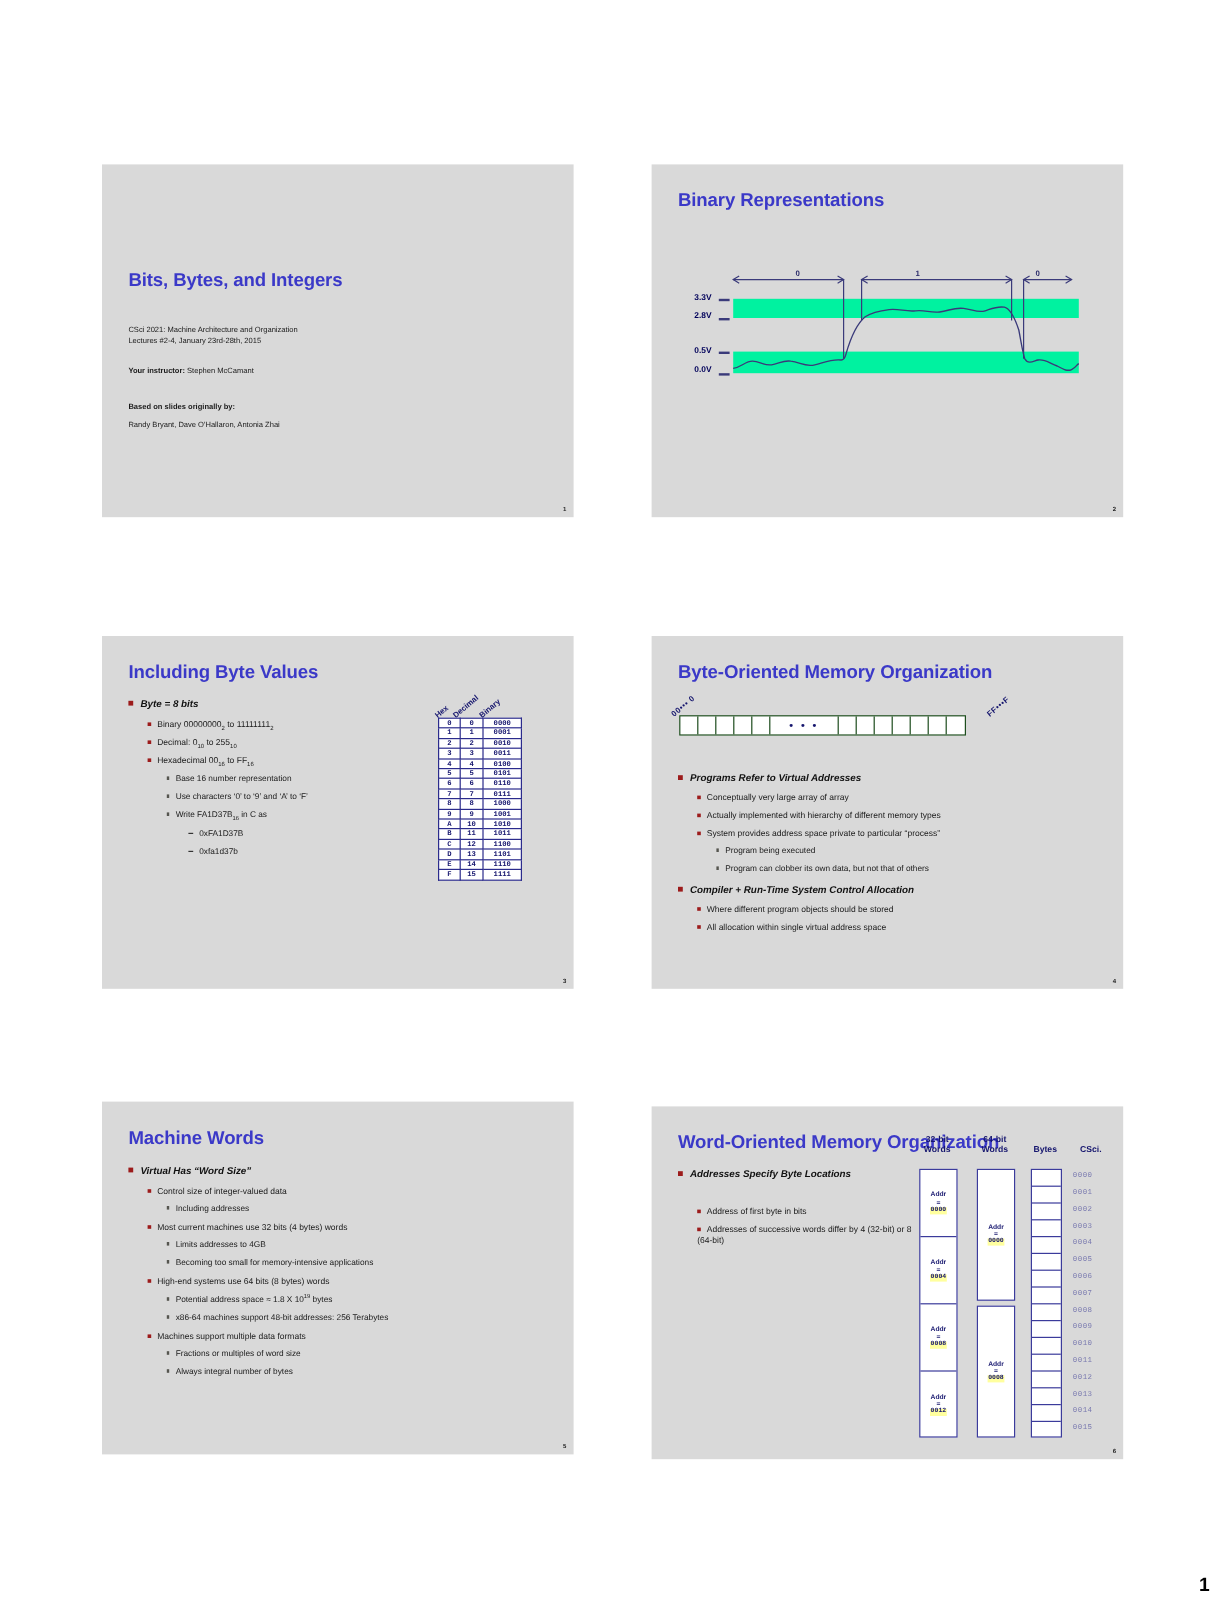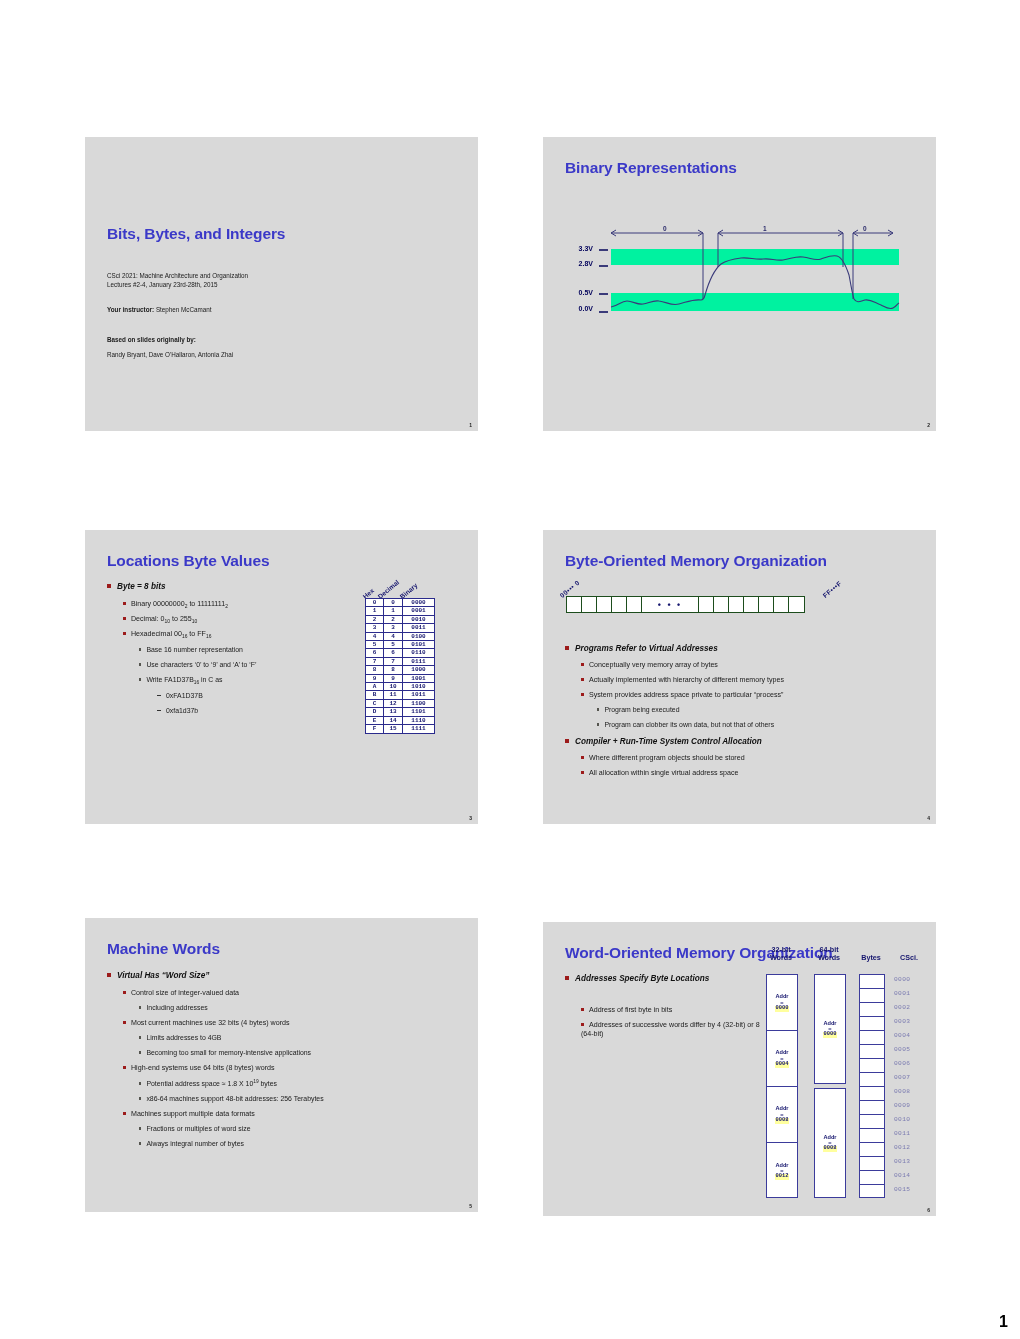"Locations Byte Values" div.title { text: Locations -> Including }
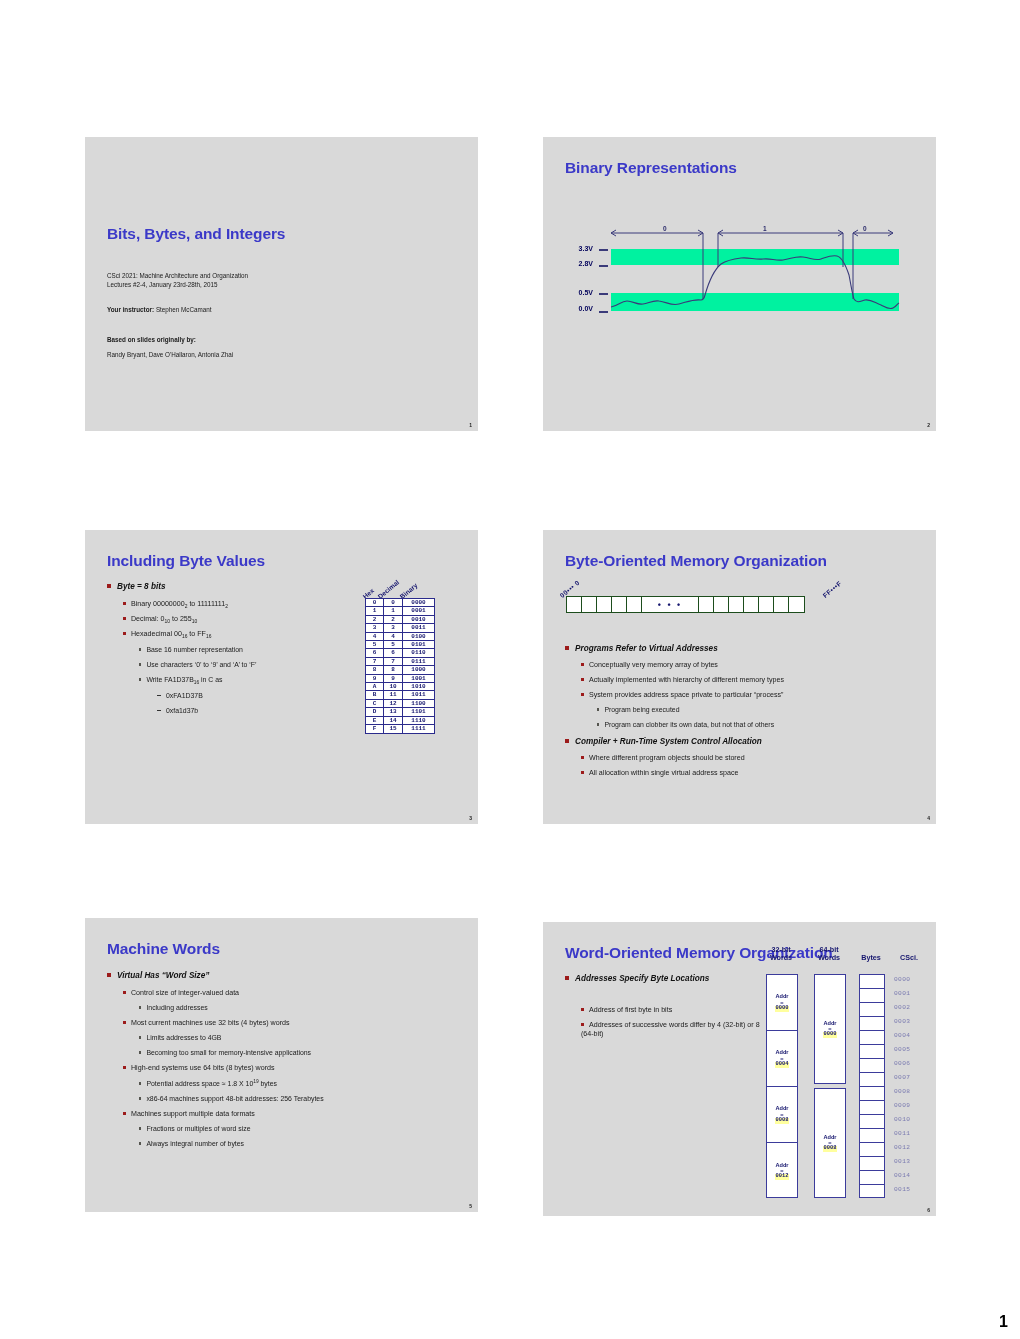"Conceptually very memory array of" span { text: memory array of bytes -> large array of array }
